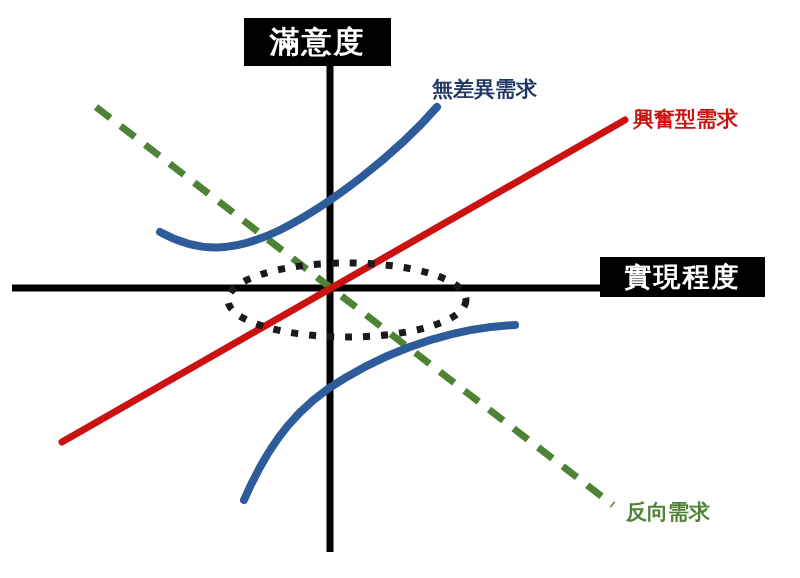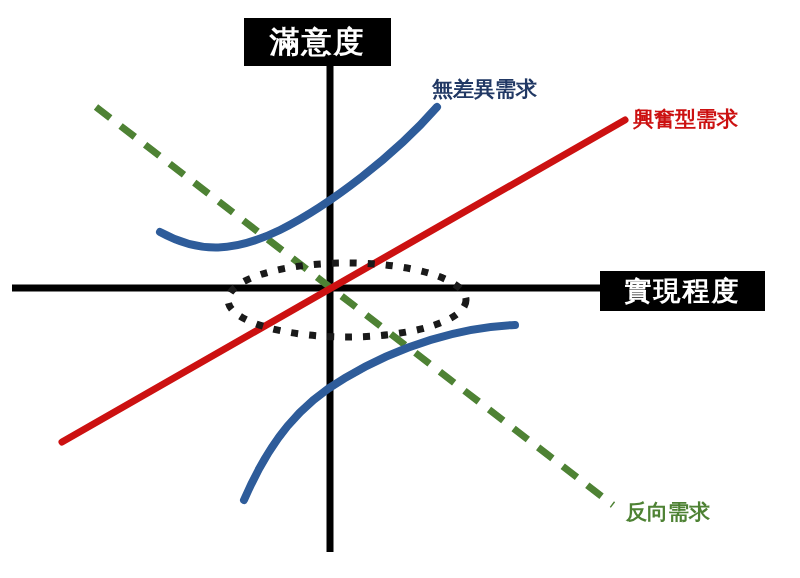"實現程度" #x-axis-title-box { top: 271px -> 257px }
